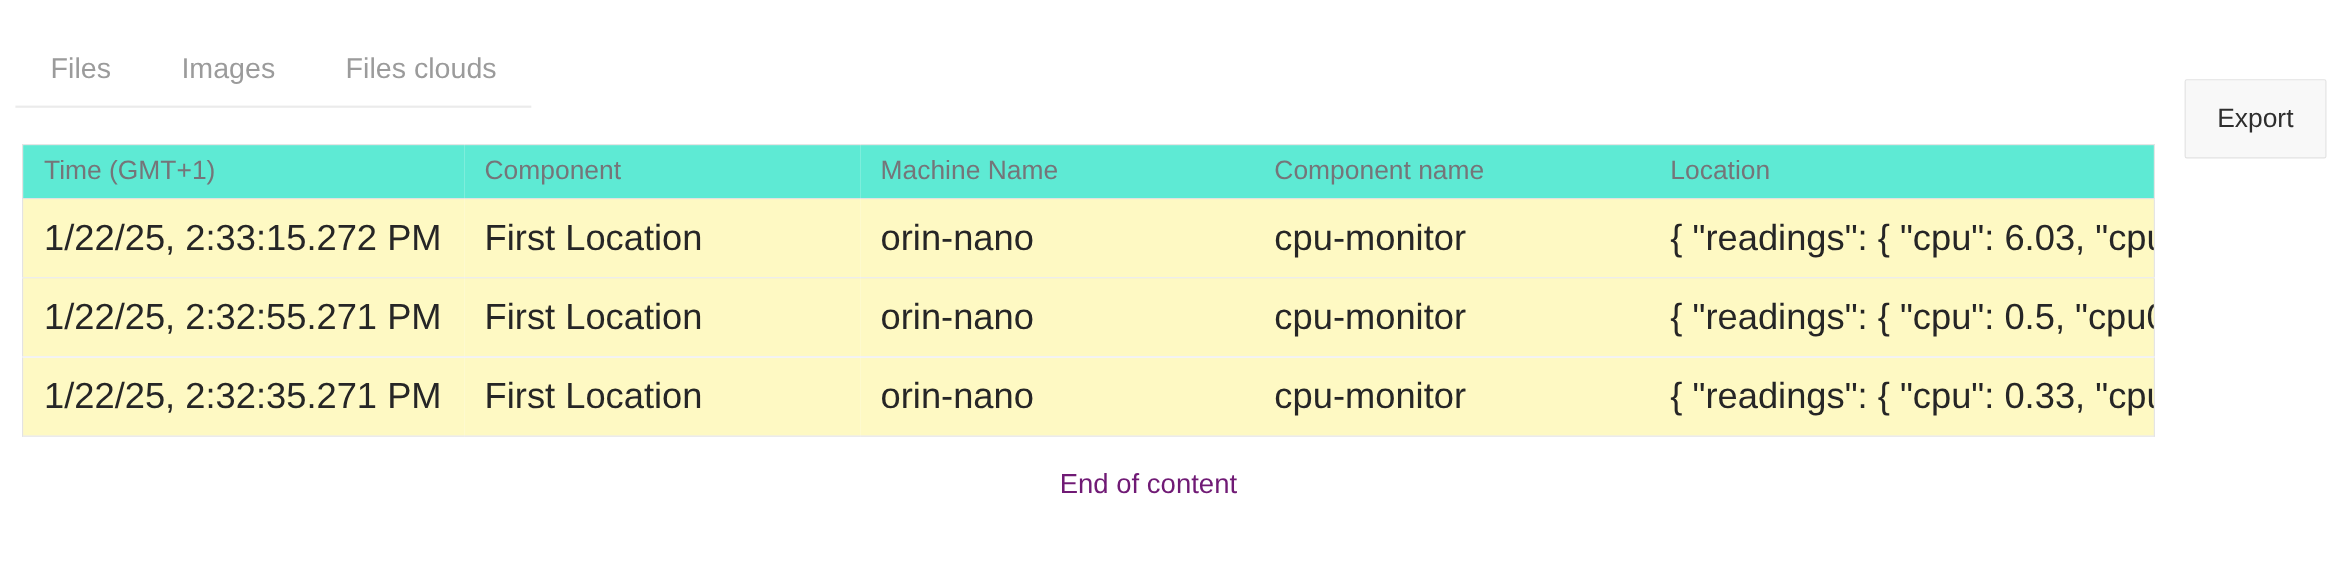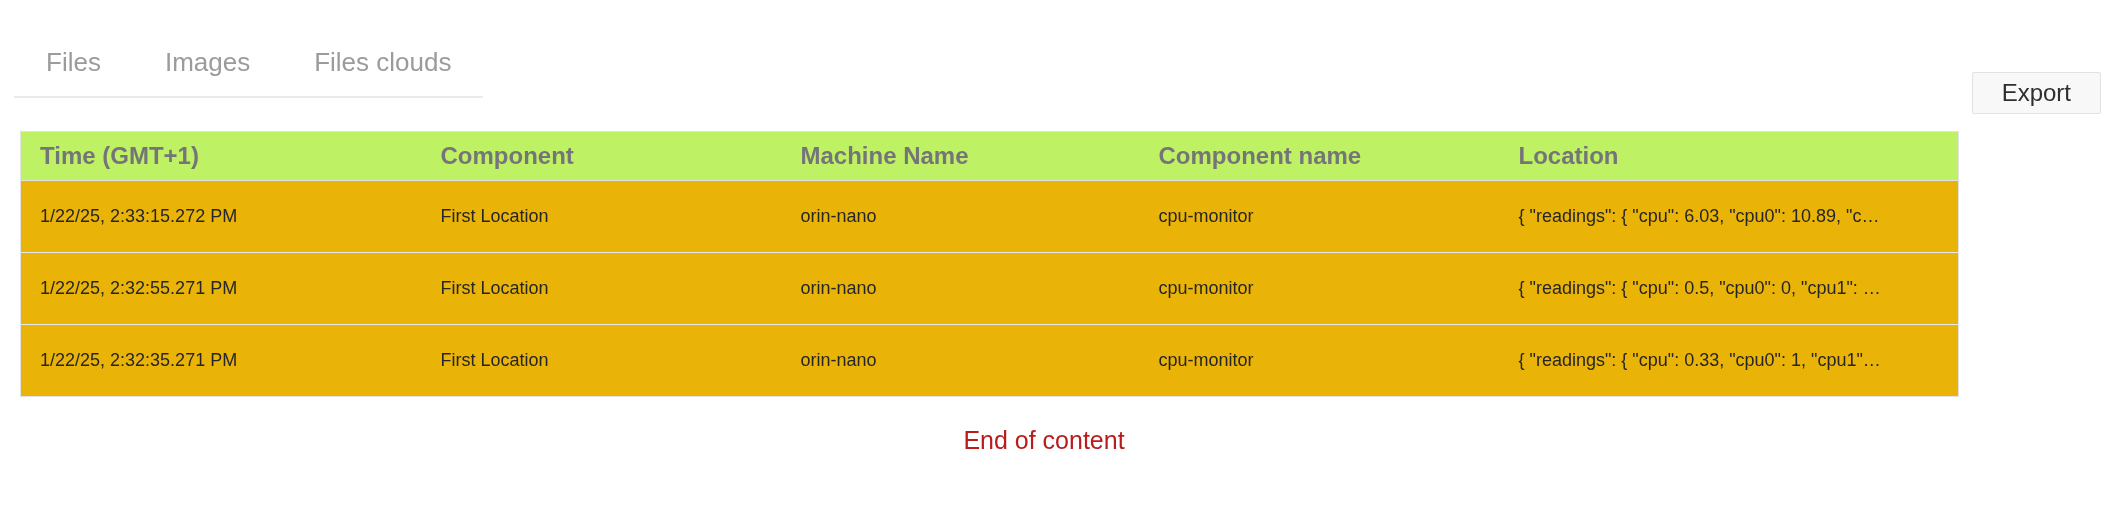"Export" .export-btn { height: 42px -> 72px; right: 27px -> 13px }
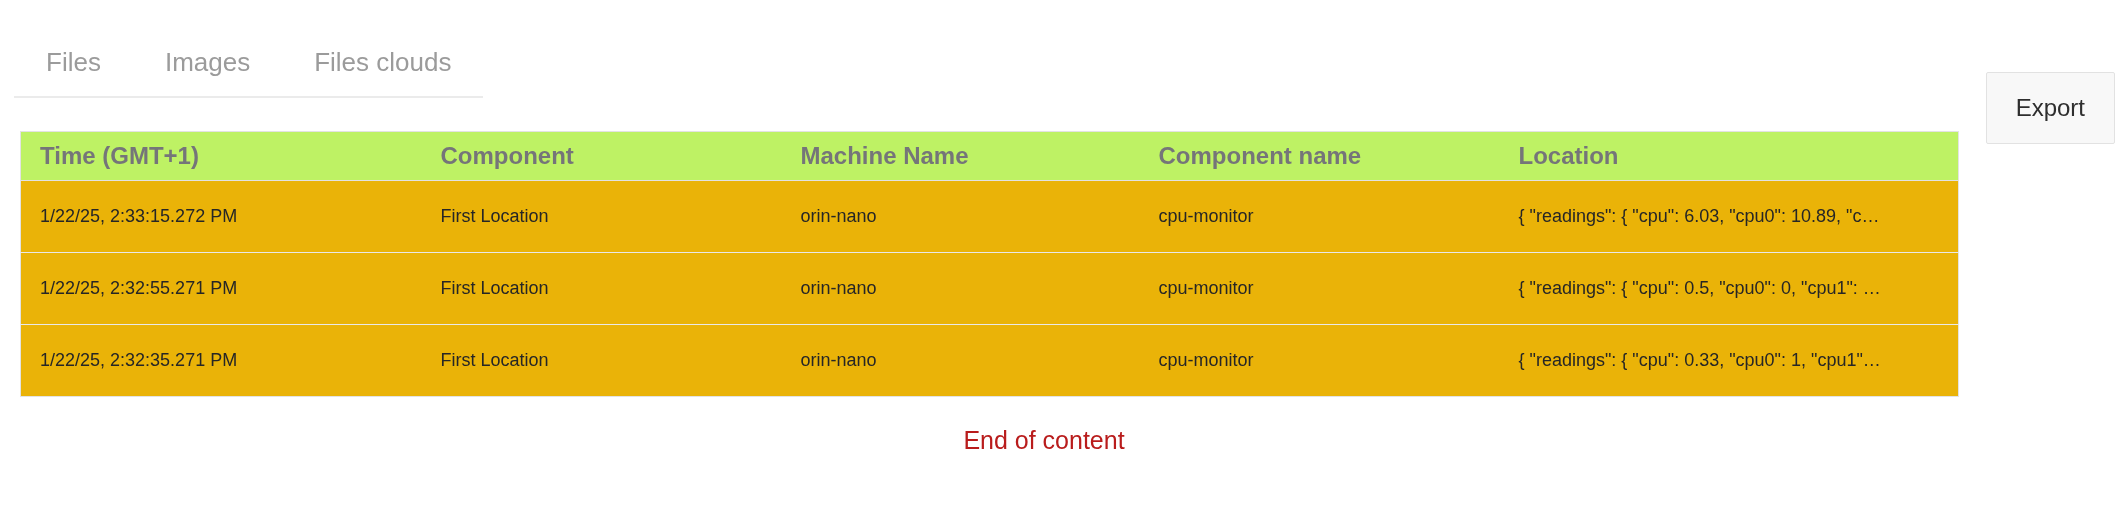"Time (GMT+1)" .sensor-table thead th { background: #bef264 -> #5eead4; font-weight: bold -> normal }
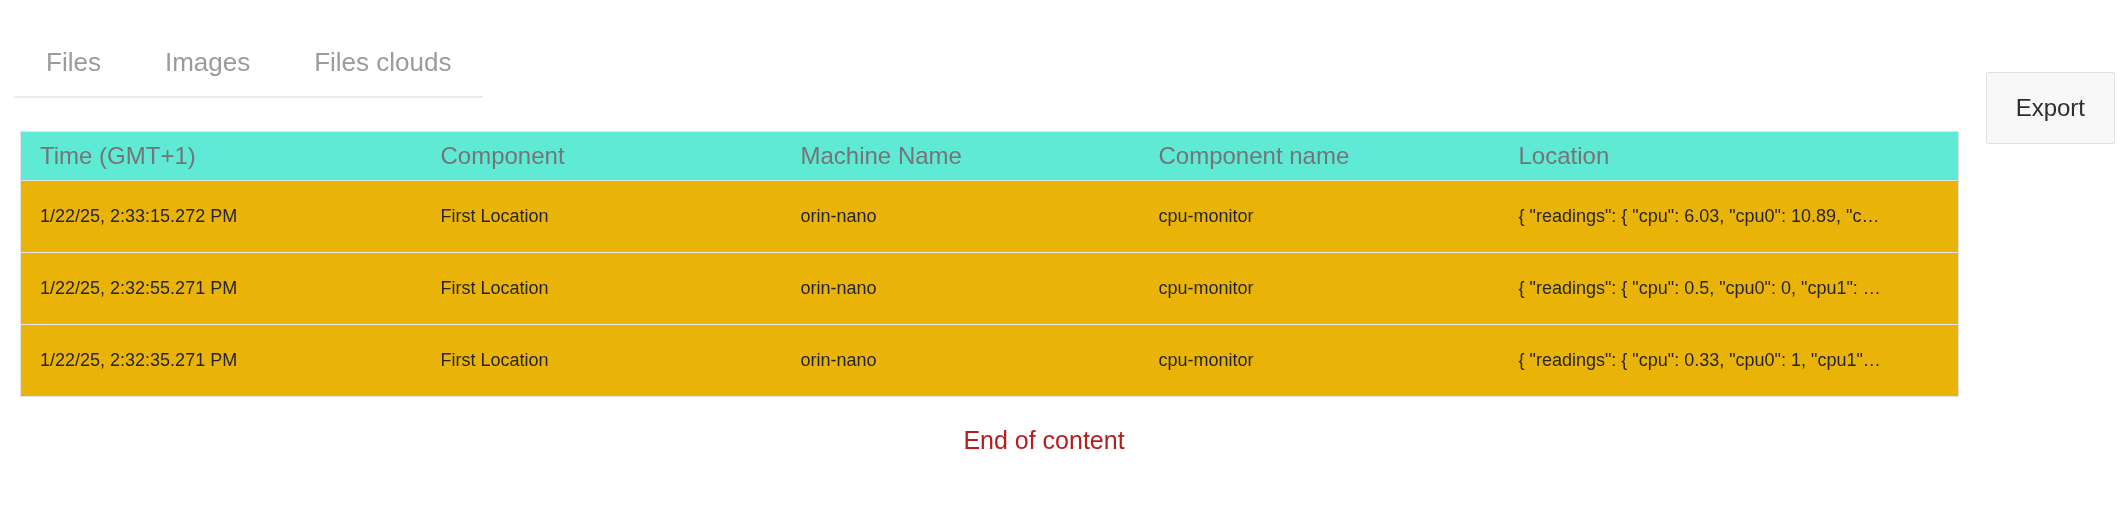"1/22/25, 2:33:15.272 PM" .sensor-table tbody td { background: #eab308 -> #fef9c3; font-size: 18px -> 33px }
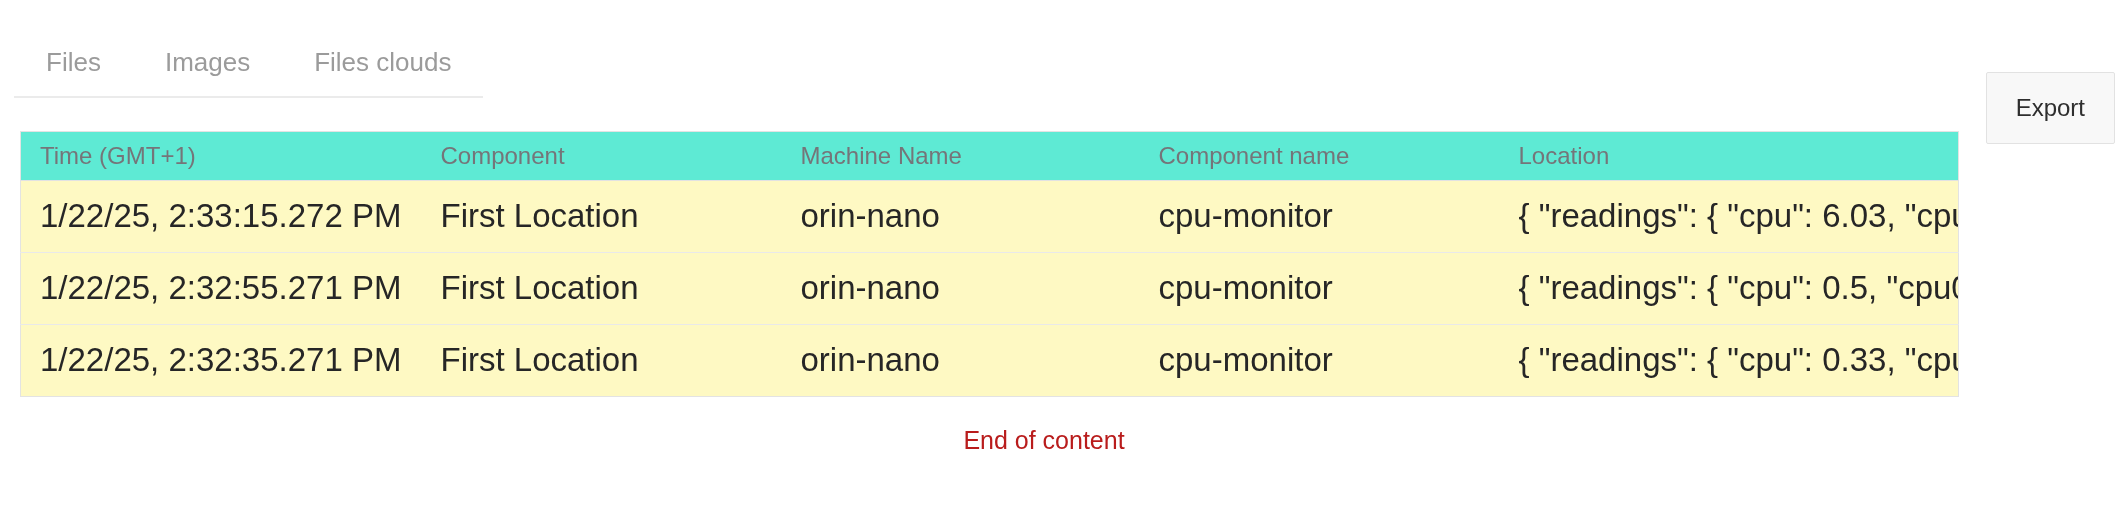"End of content" .end-of-content { color: #b91c1c -> #701a75 }
